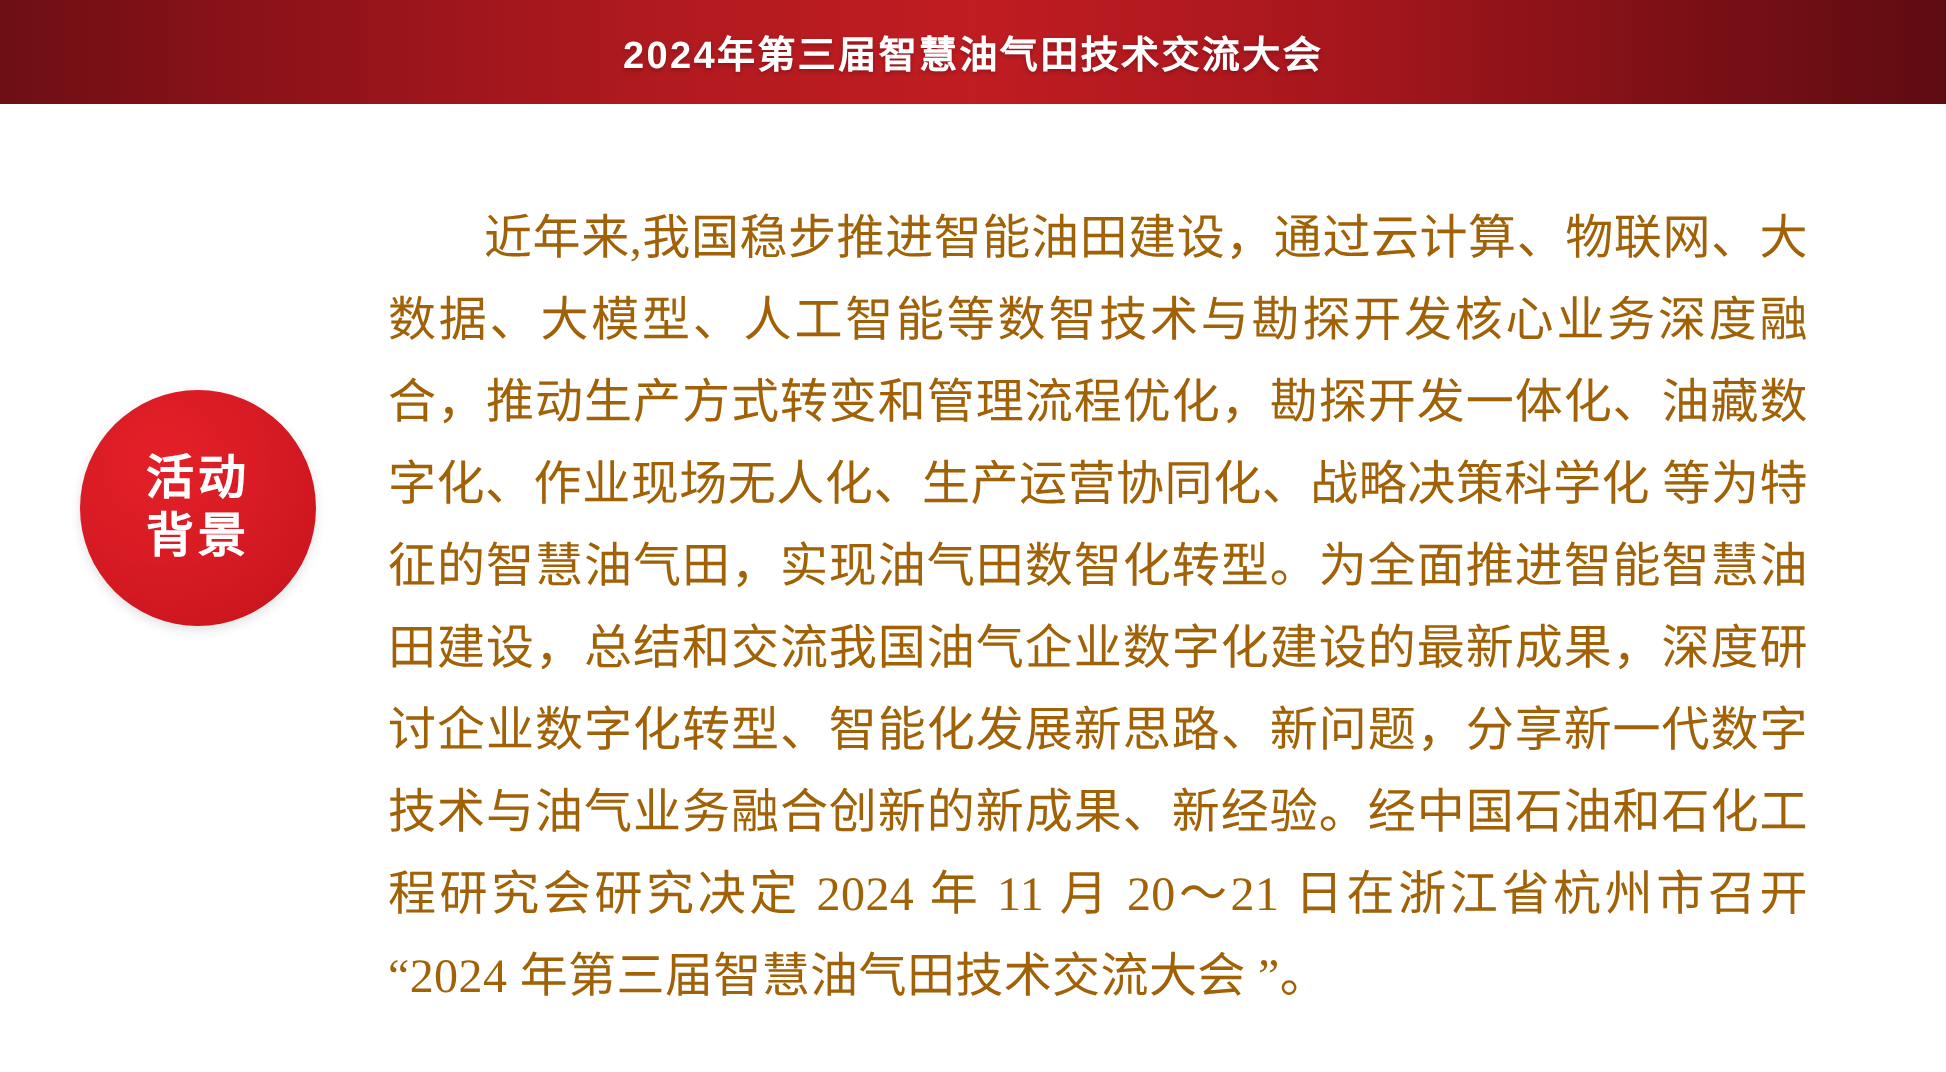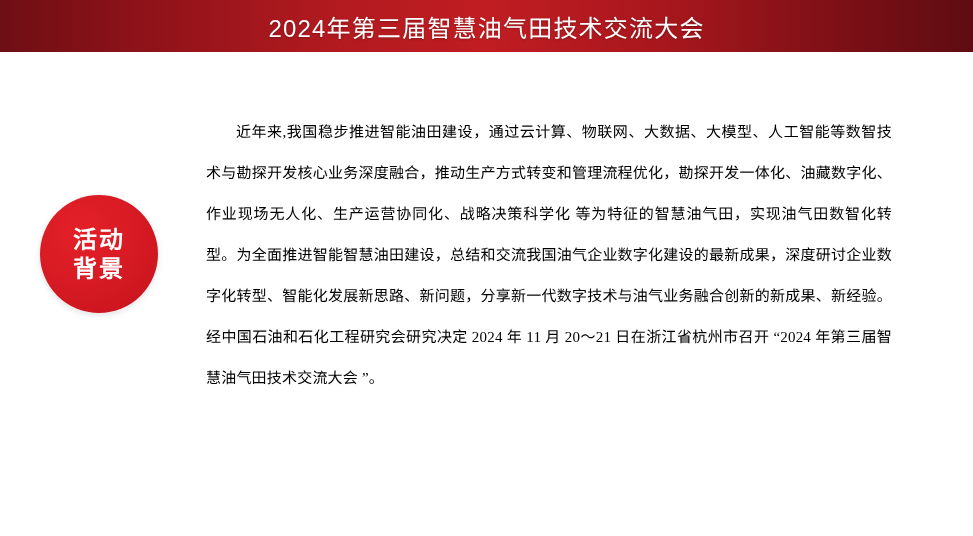"2024年第三届智慧油气田技术交流大会" .banner-title { font-size: 24px -> 19px; font-weight: normal -> bold }
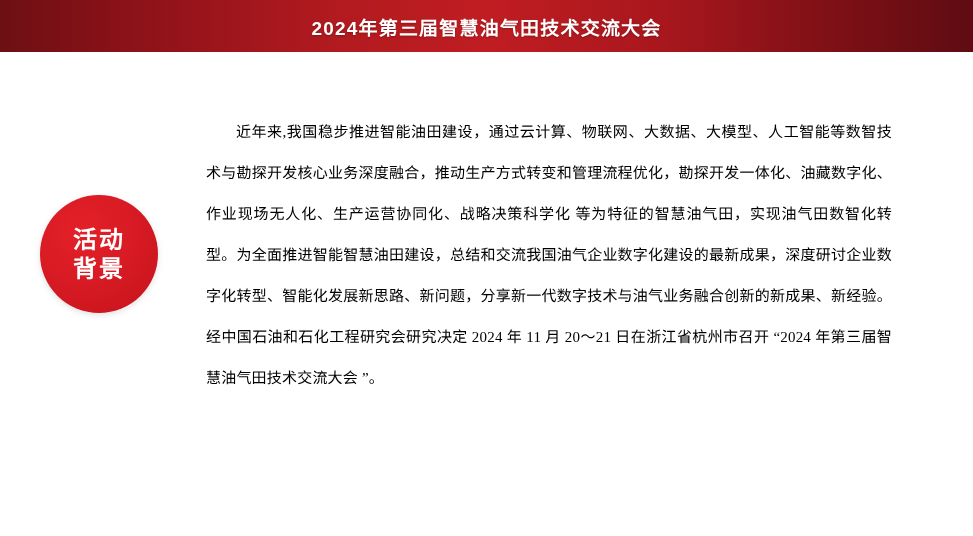"近年来,我国稳步推进智能油田建设，通过云计算、物联网、大数据、大模型、人工智能等" .paragraph { color: #000000 -> #a16207; font-size: 15px -> 24px; margin: 16px -> 4px }
